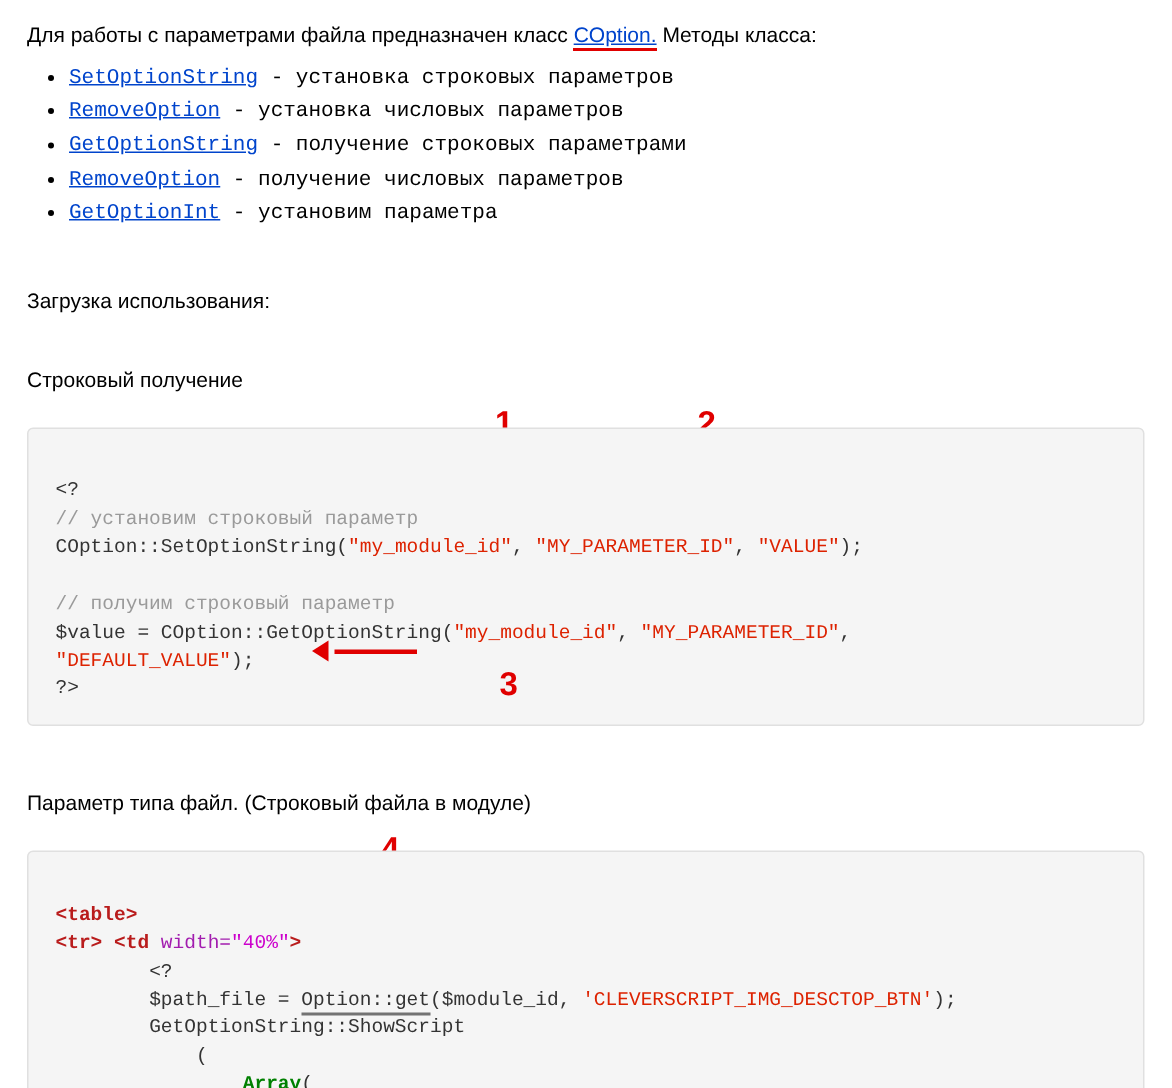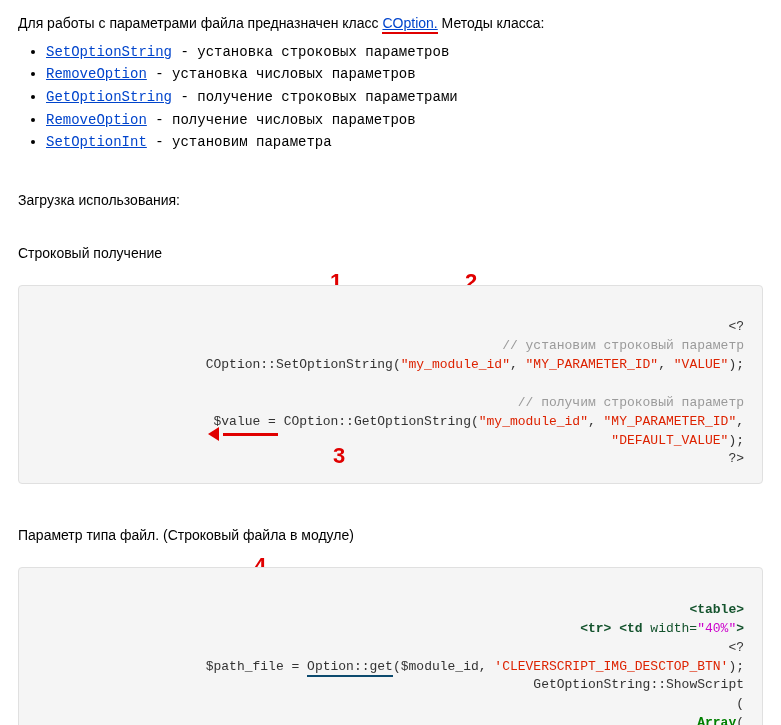"SetOptionInt" a { text: SetOptionInt -> GetOptionInt }
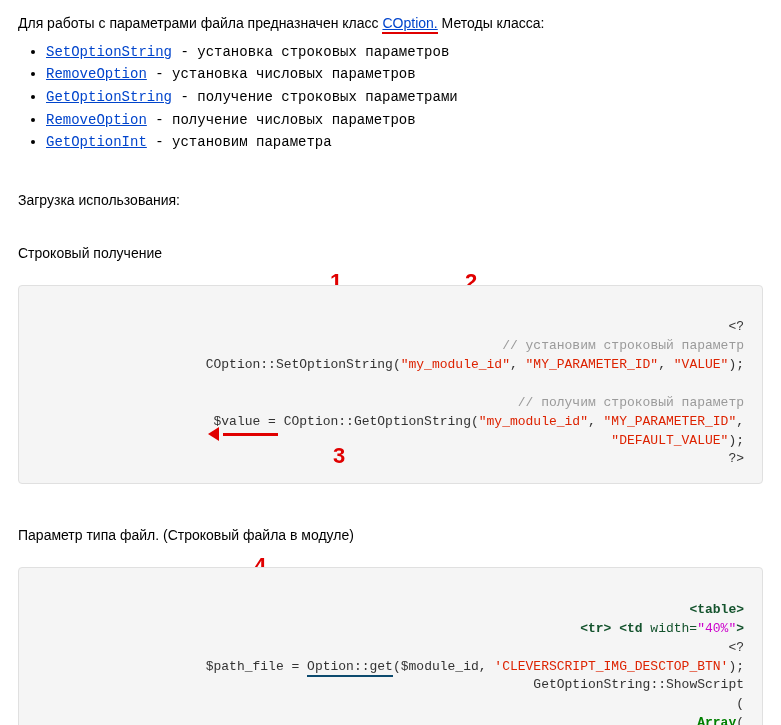"<? // установим строковый параметр" .codeblock { text-align: right -> none }
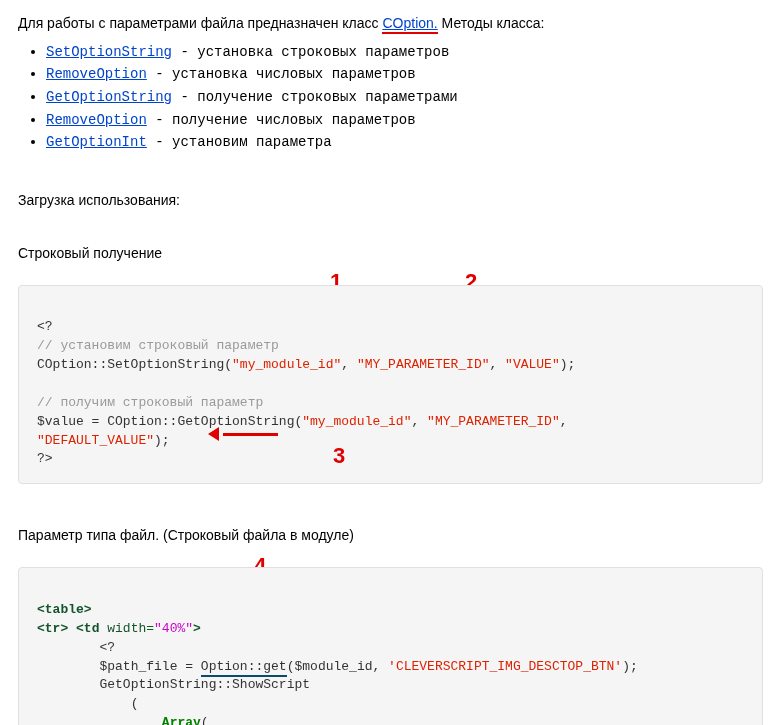"<table>" .tag { color: #14532d -> #b91c1c }
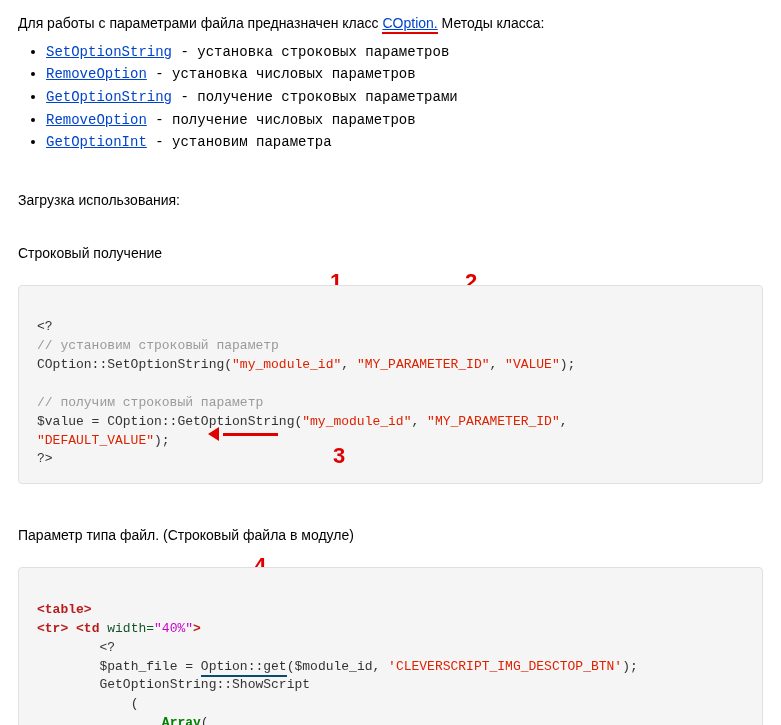"width=" .attr { color: #14532d -> #a21caf }
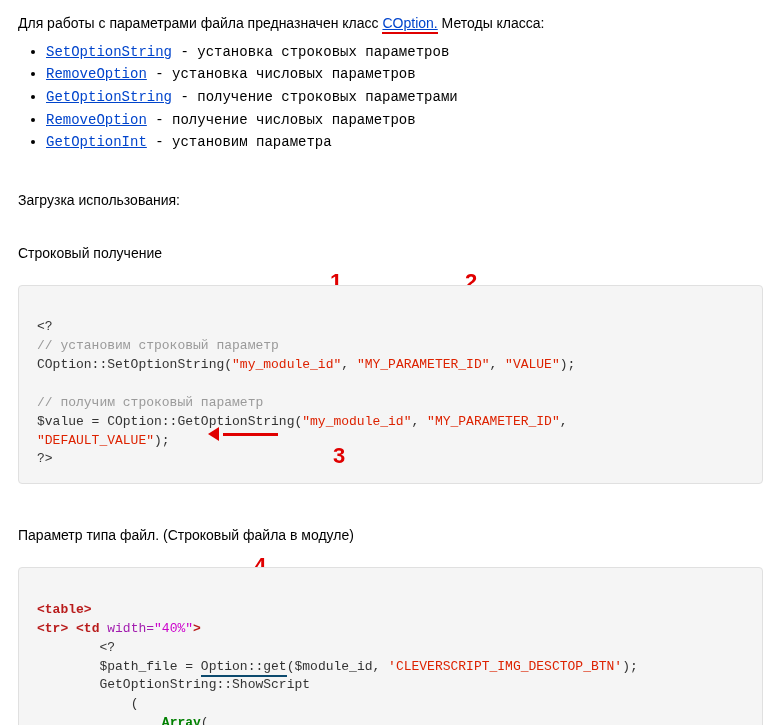"Option::get" .red-underline { border-bottom: 2px solid #0c4a6e -> 2px solid #737373 }
